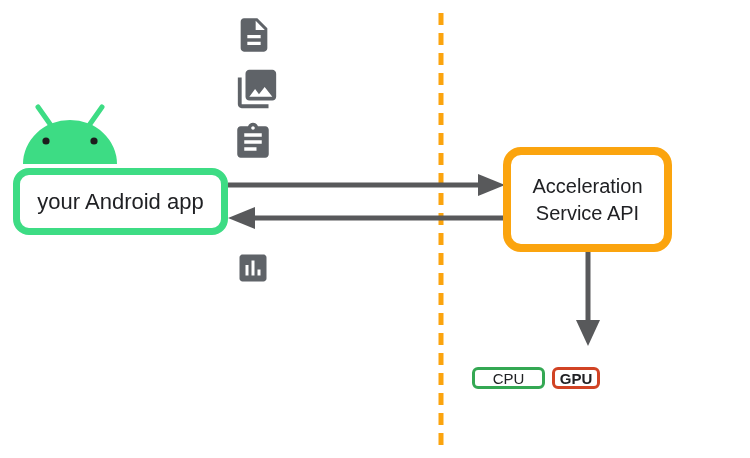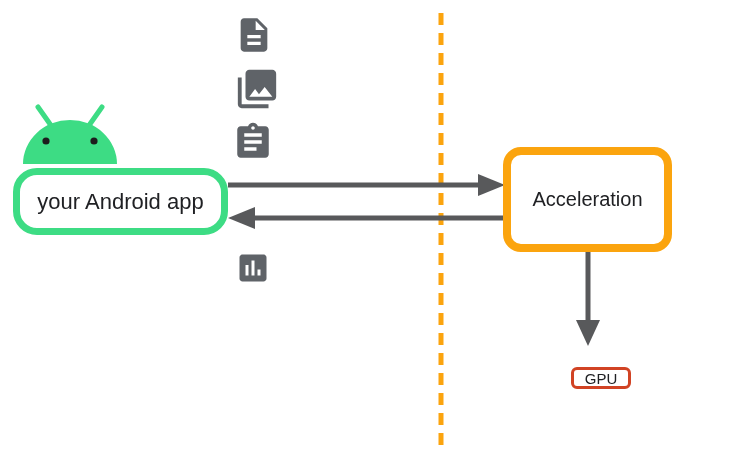"your Android app" .app-box { border-radius: 24px -> 16px }
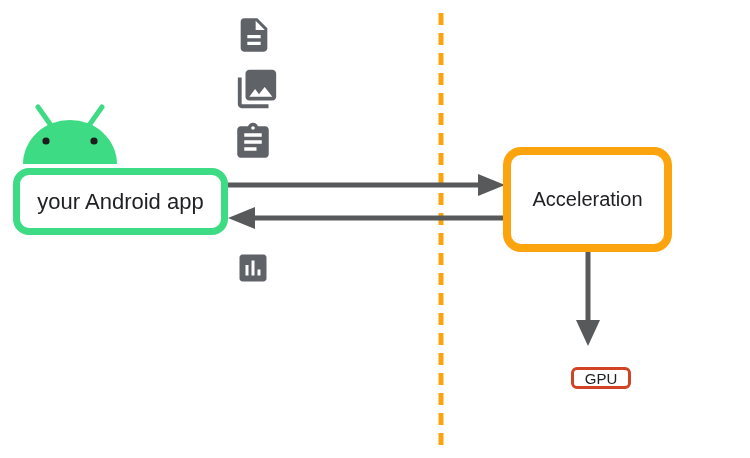"Service API" span { html: none -> <span>Service API</span> }
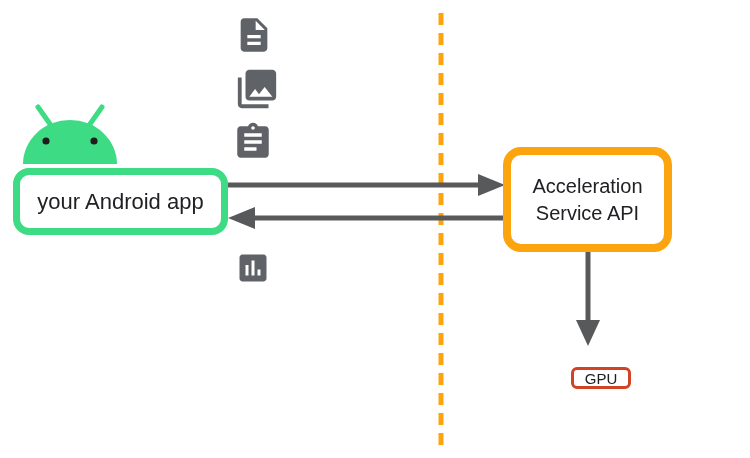"CPU" div.box { html: none -> <div> <span>CPU</span> </div> }
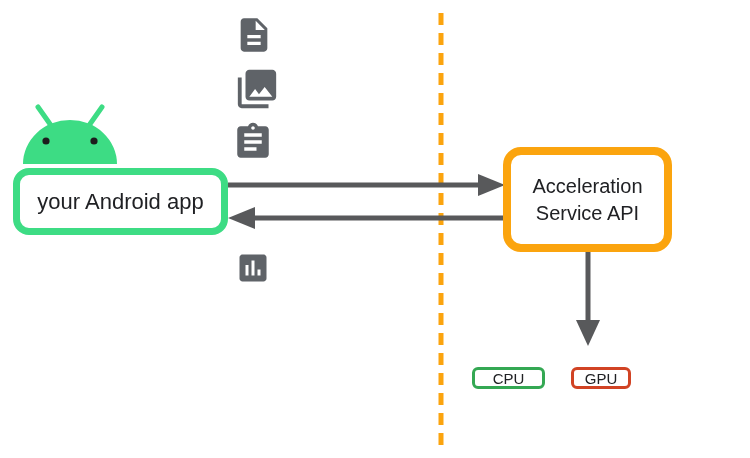"GPU" .gpu-box { font-weight: none -> bold; left: 571px -> 552px; width: 60px -> 48px }
